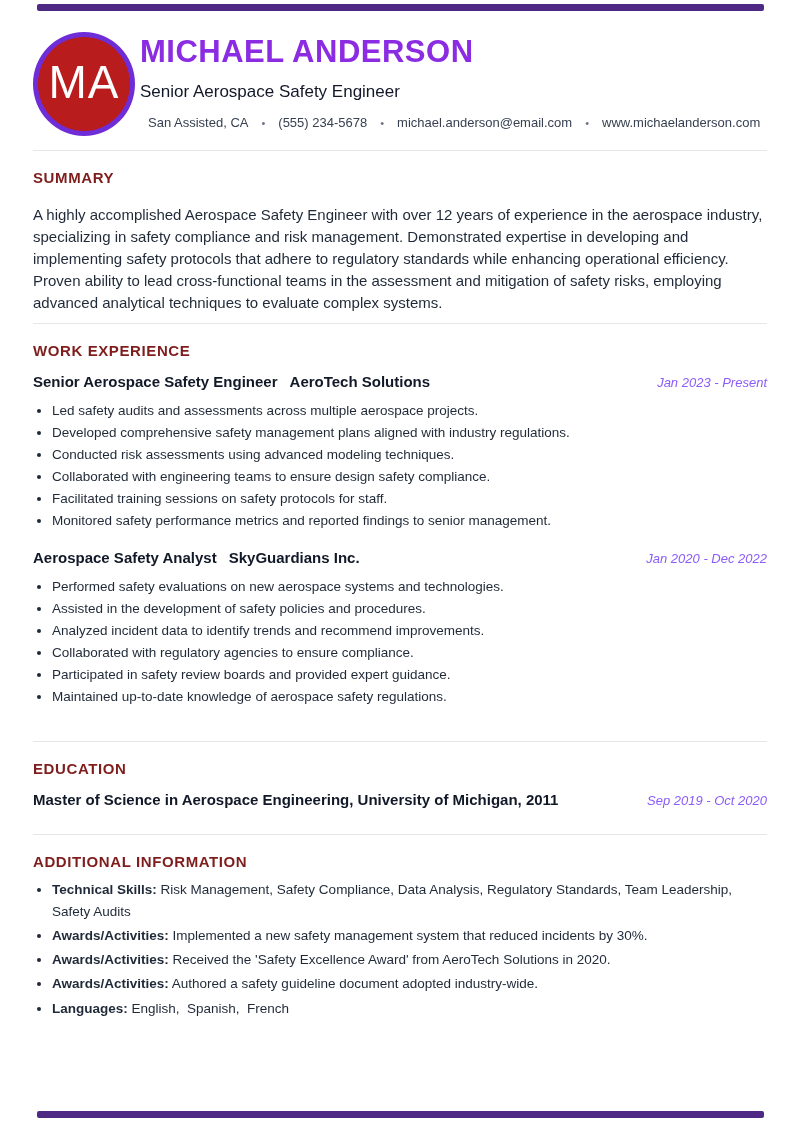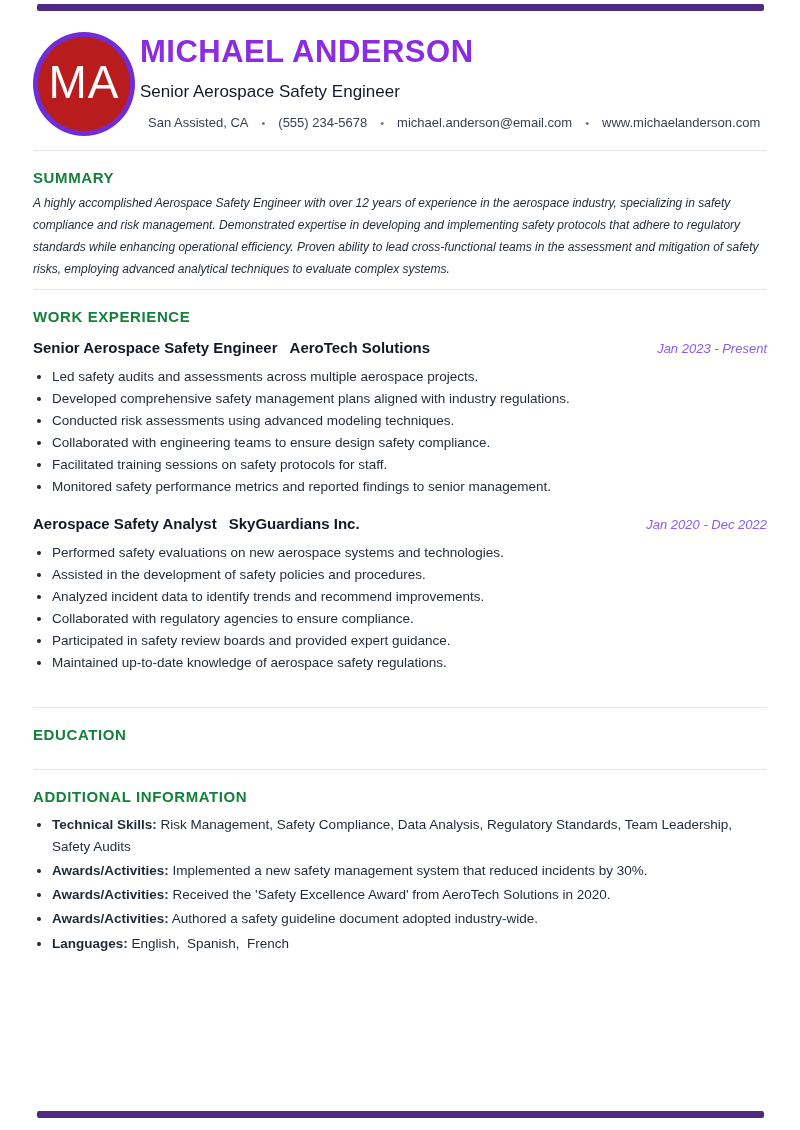"SUMMARY" .section-heading { color: #15803d -> #7f1d1d }
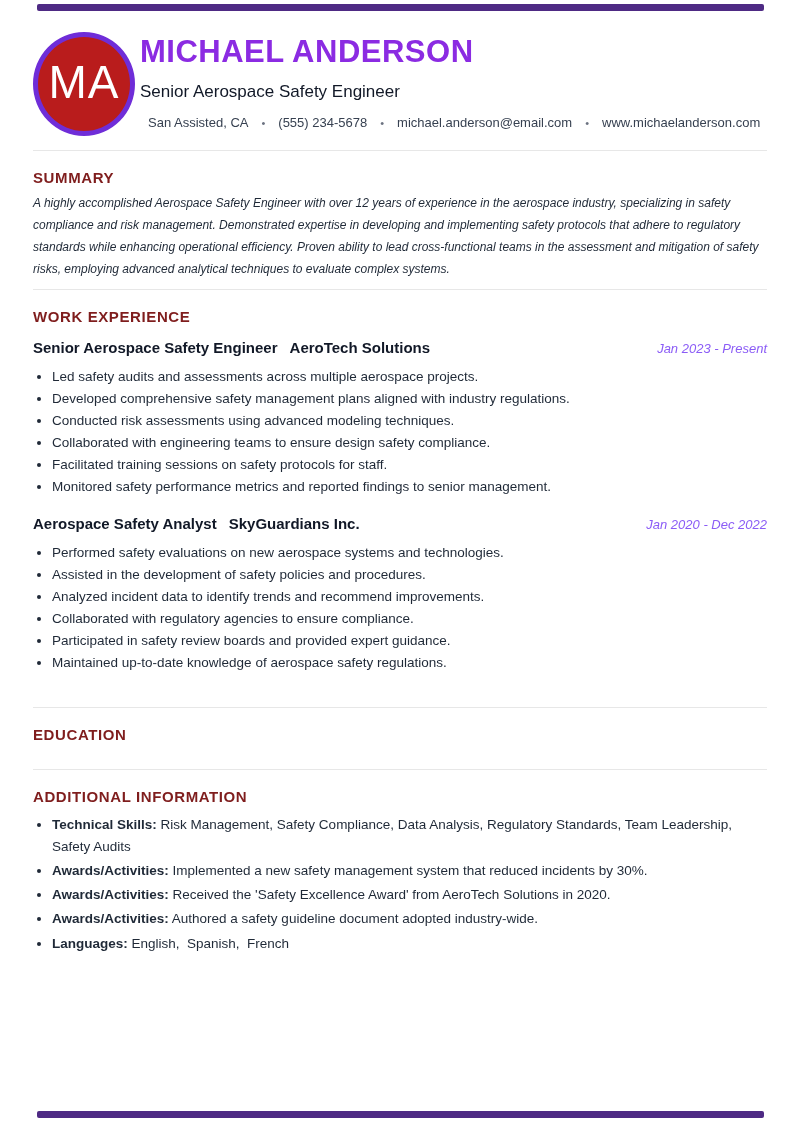"A highly accomplished Aerospace Safety" .summary-text { font-size: 12px -> 15px; font-style: italic -> none; margin-top: 6px -> 18px }
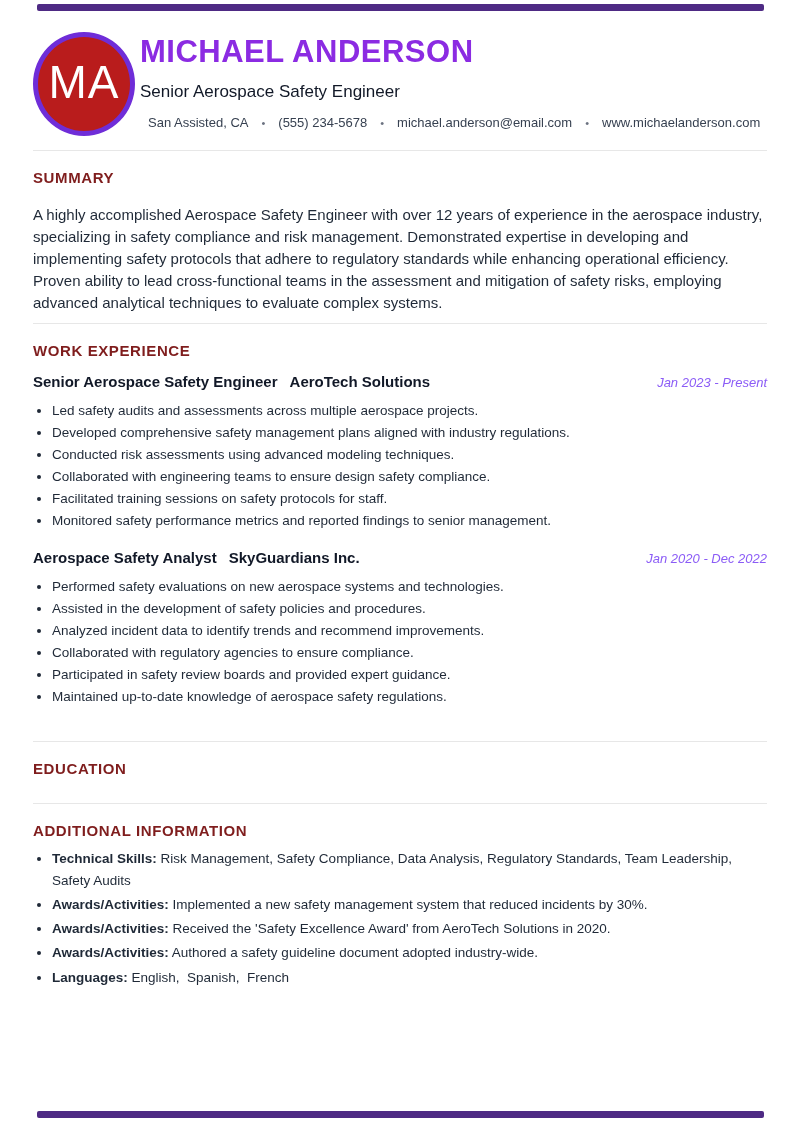"Master of Science in Aerospace" div.entry-header { html: none -> <div> <span>Master of Science in Aerospace Engineering, University of Michigan, 2011</span> <span>Sep 2019 - Oct 2020</span> </div> }
